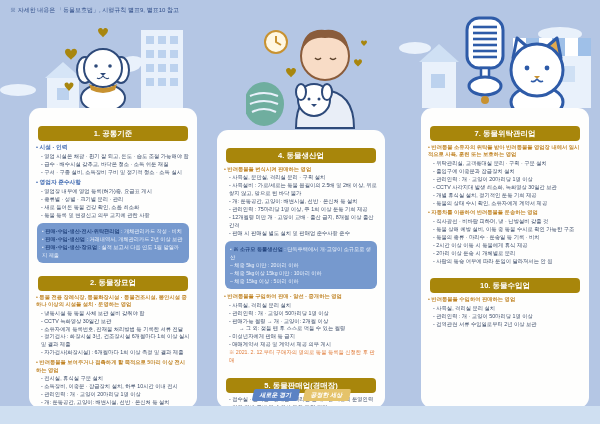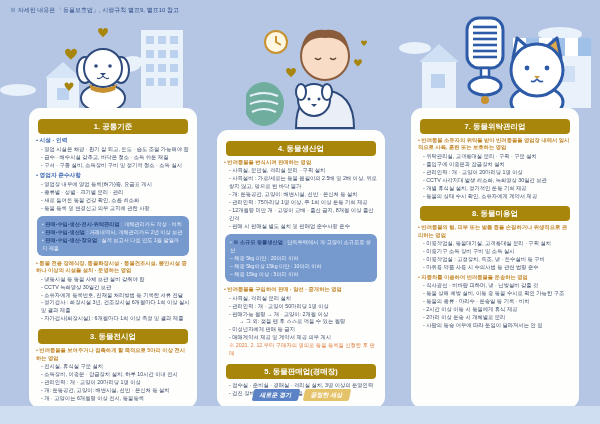"1. 공통기준" .sec-title { margin: 6px 2px 3px -> 13px 2px 3px }
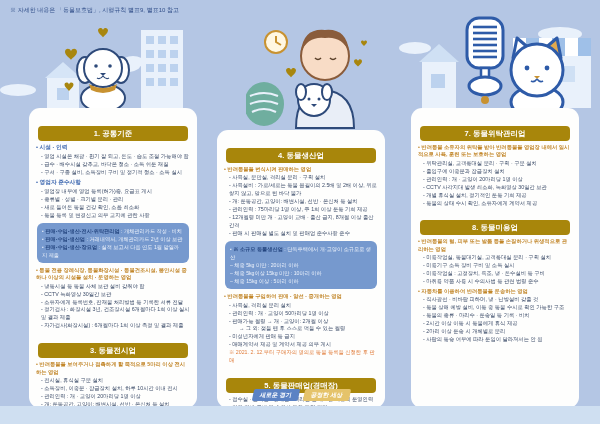"7. 동물위탁관리업" #card3 { left: 411px -> 421px }
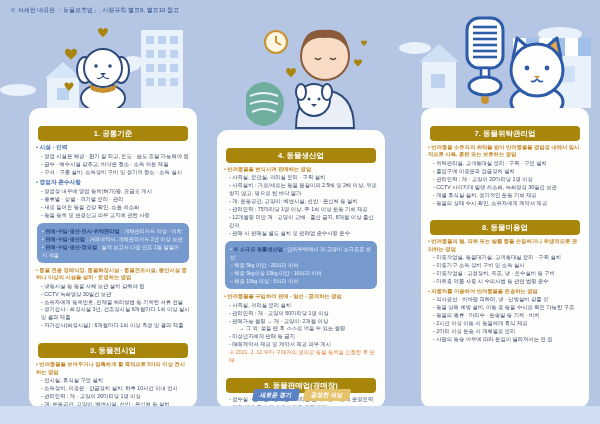"8. 동물미용업" div.section { html: <div> <div>8. 동물미용업</div> <div>반려동물의 털, 피부 또는 발톱 등을 손질하거나 위생적으로 관리하는 영업</div> <ul> <li>미용작업실, 동물대기실, 고객응대실 분리 · 구획 설치</li> <li>미용기구 소독 장비 구비 및 소독 실시</li> <li>미용작업실 : 고정장치, 욕조, 냉 · 온수설비 등 구비</li> <li>마취용 약품 사용 시 수의사법 등 관련 법령 준수</li> </ul> </div> -> none }
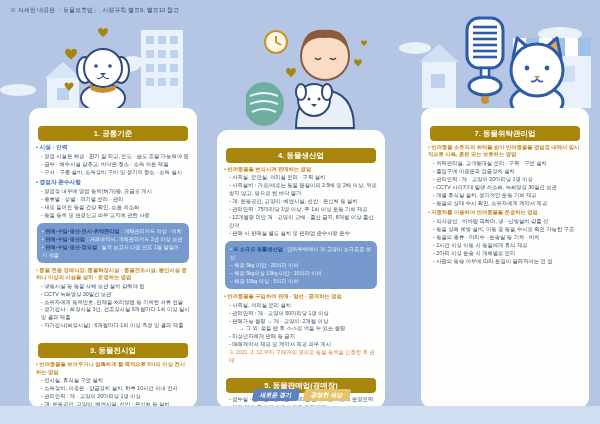"2. 동물장묘업" div.sec-title { html: none -> <div>2. 동물장묘업</div> }
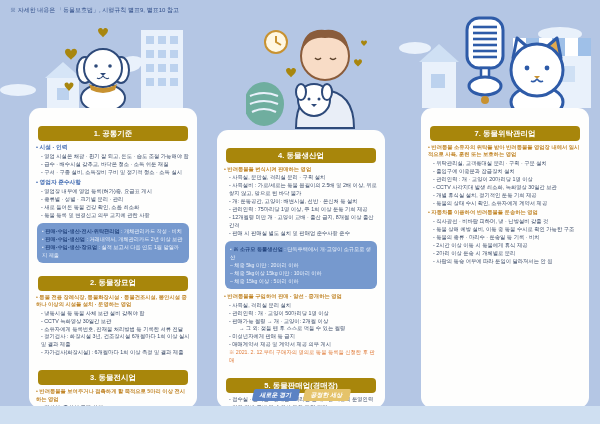"10. 동물수입업" div.section { html: none -> <div> <div>10. 동물수입업</div> <div>반려동물을 수입하여 판매하는 영업</div> <ul> <li>사육실, 격리실 분리 설치</li> <li>관리인력 : 개 · 고양이 50마리당 1명 이상</li> <li>검역관련 서류 수입일로부터 2년 이상 보관</li> </ul> </div> }
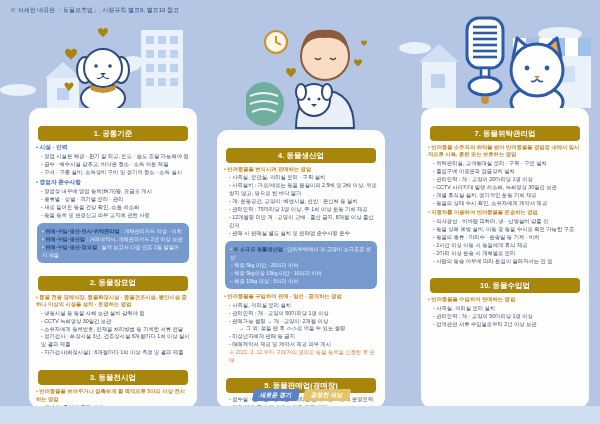"3. 동물전시업" div.sec-title { html: <div>3. 동물전시업</div> -> none }
